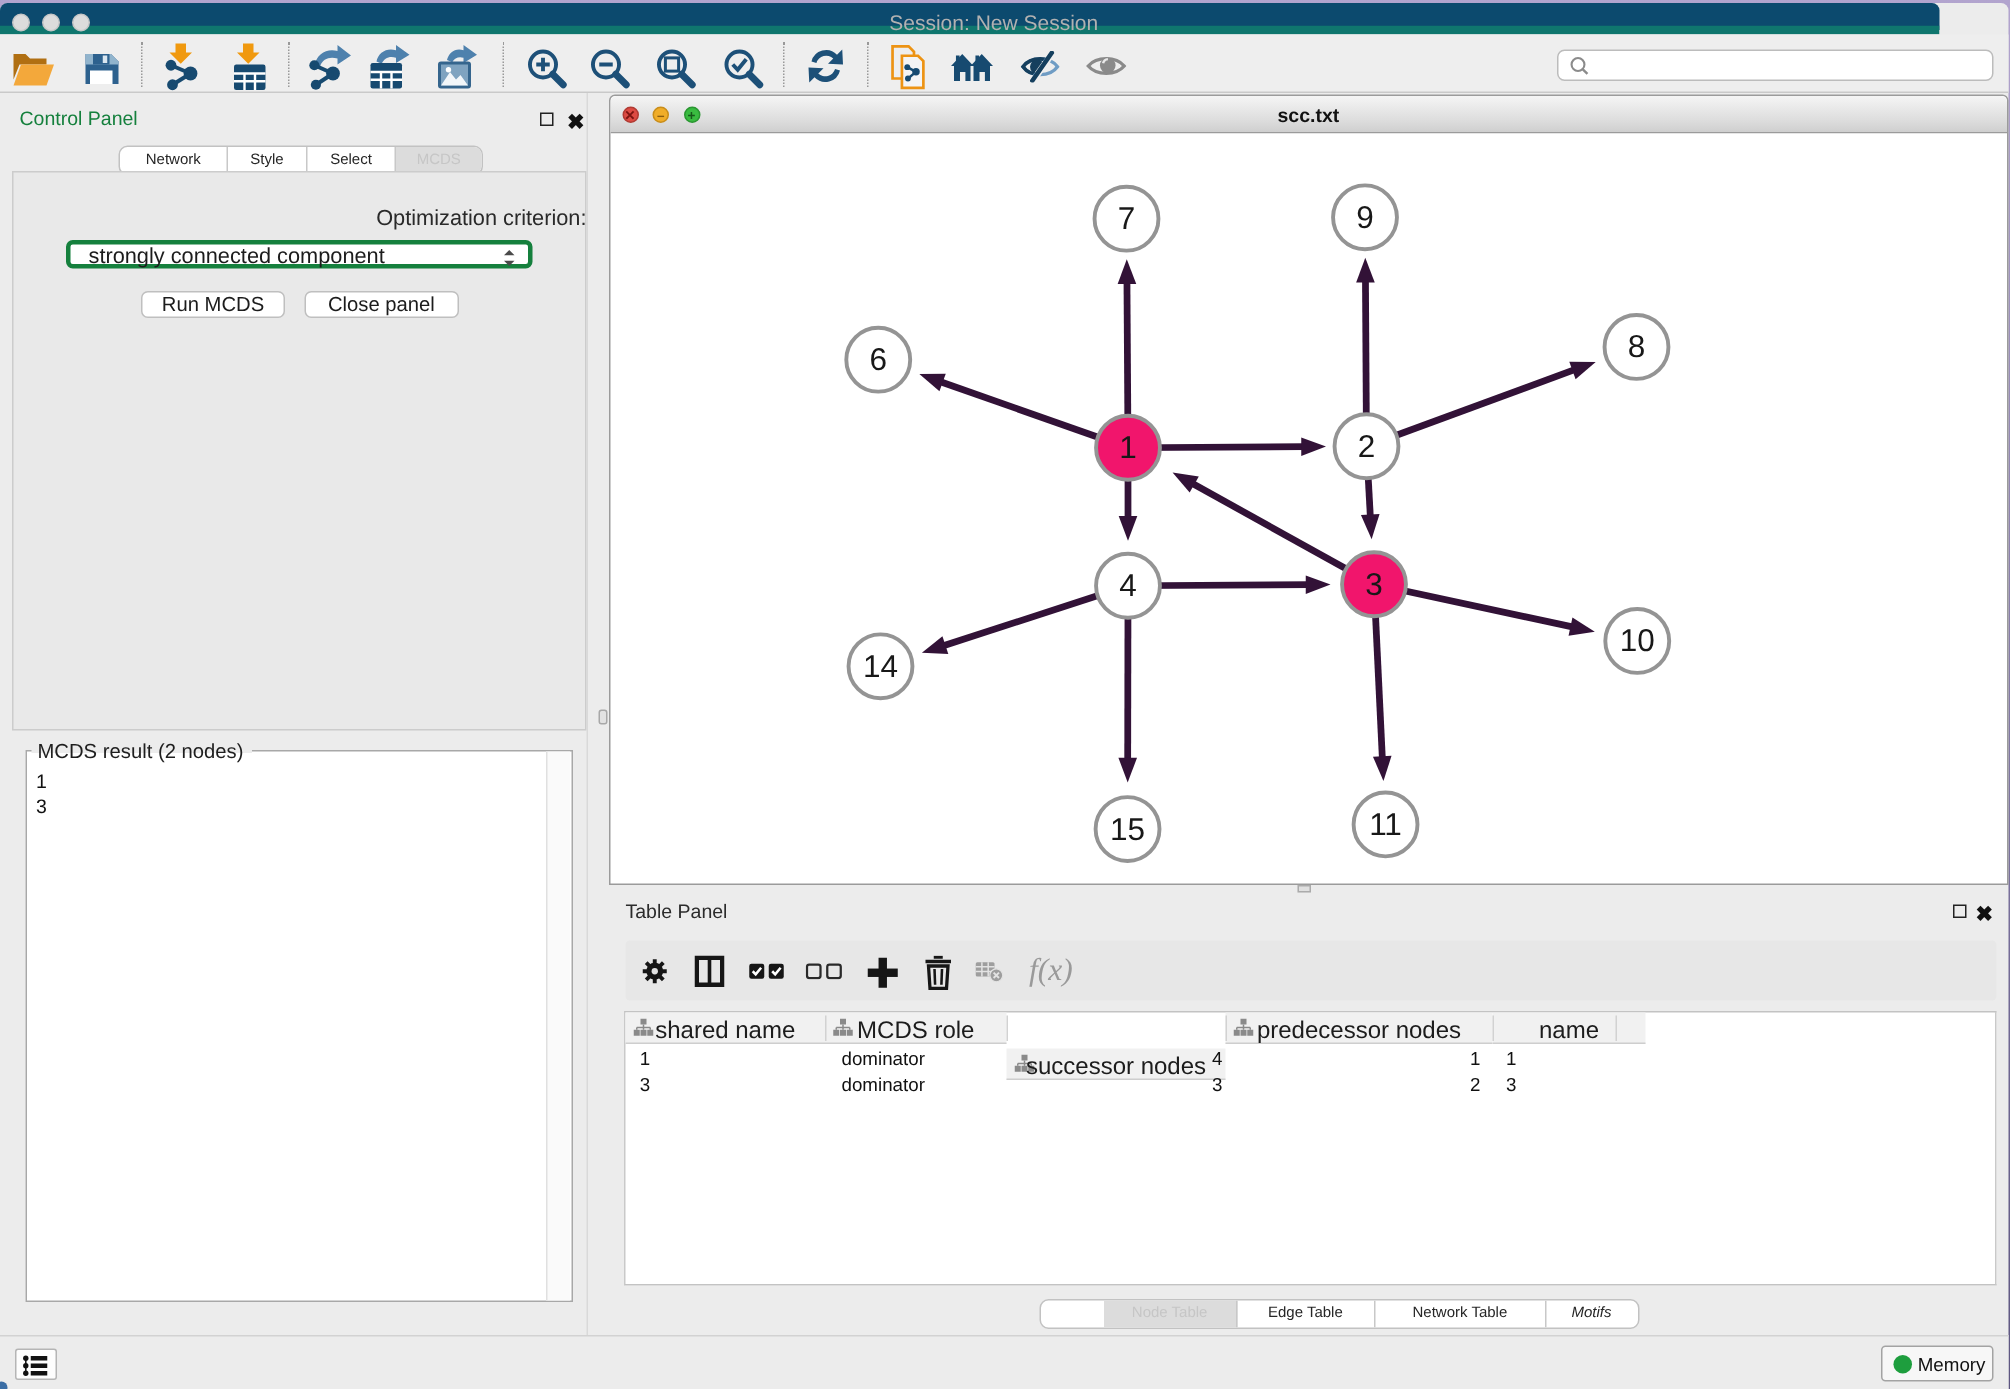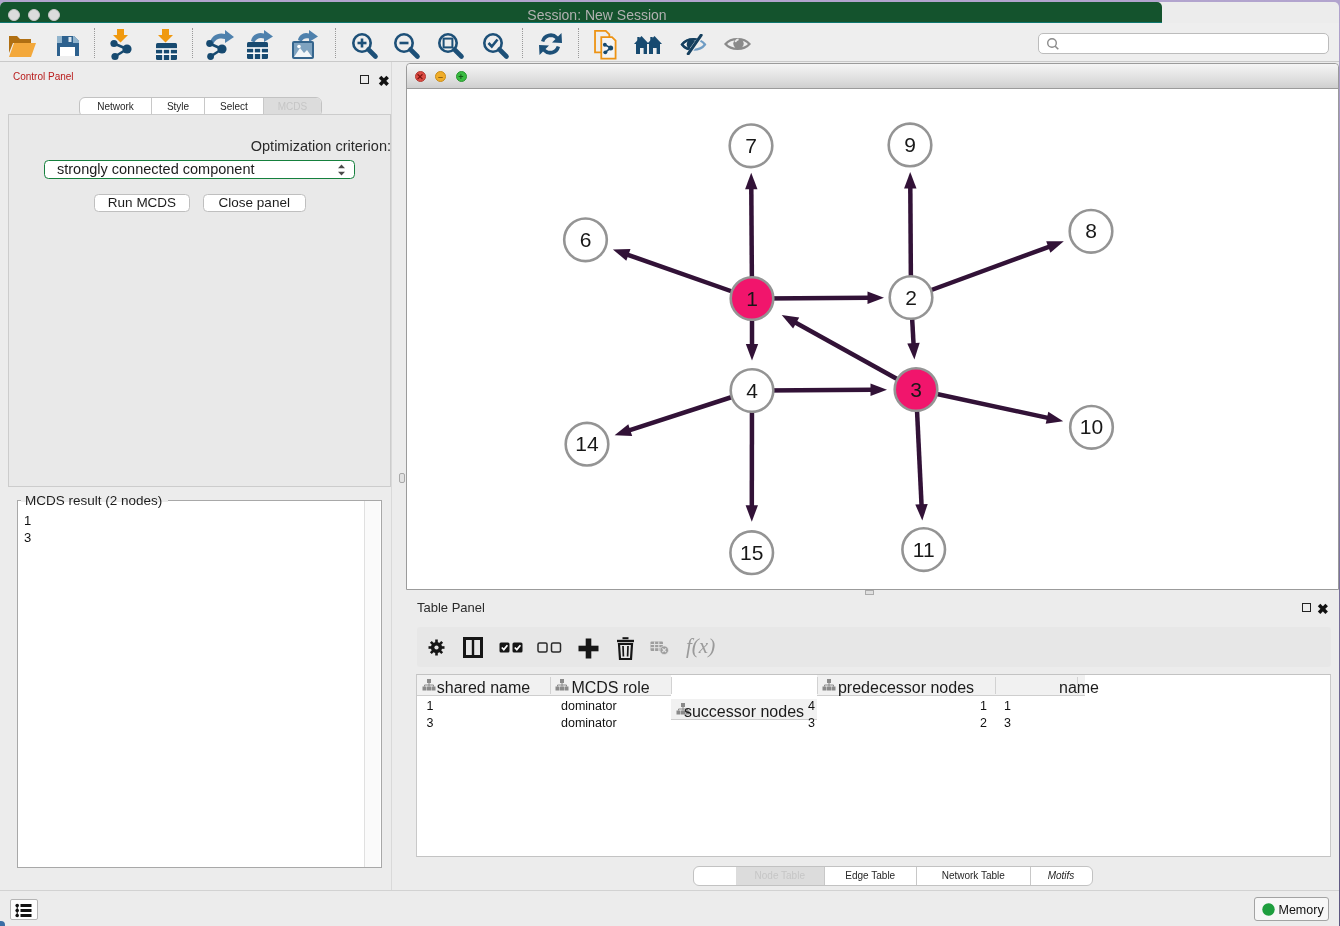"Session: New Session" .titlebar { background: #14532d -> #0c4a6e; border-bottom: 1px solid #0f766e -> 6px solid #0f766e; width: 1162px -> 1293px }
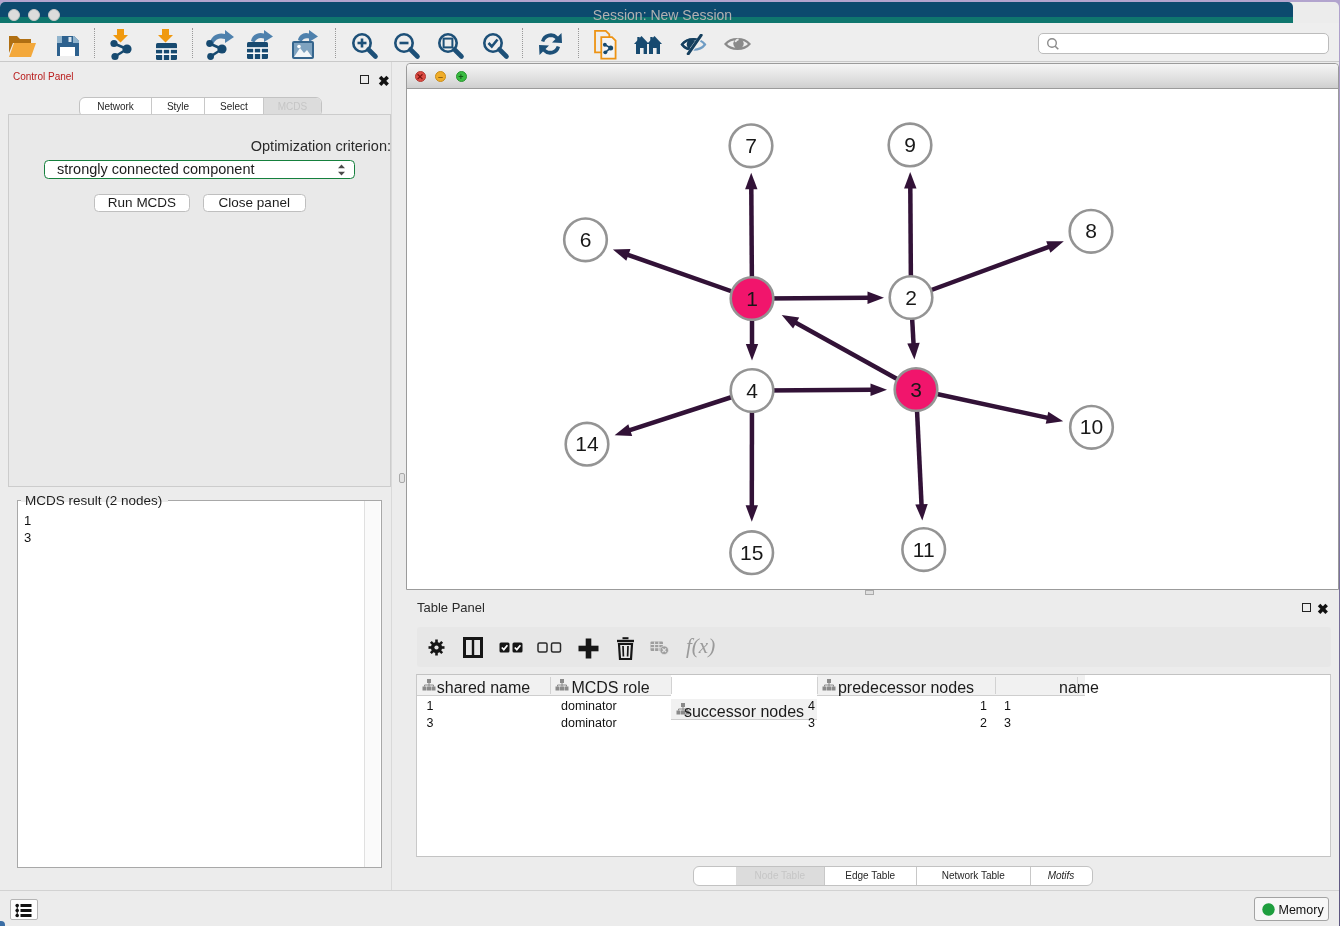"Control Panel" .cp-title { color: #b91c1c -> #15803d; font-size: 10px -> 13px }
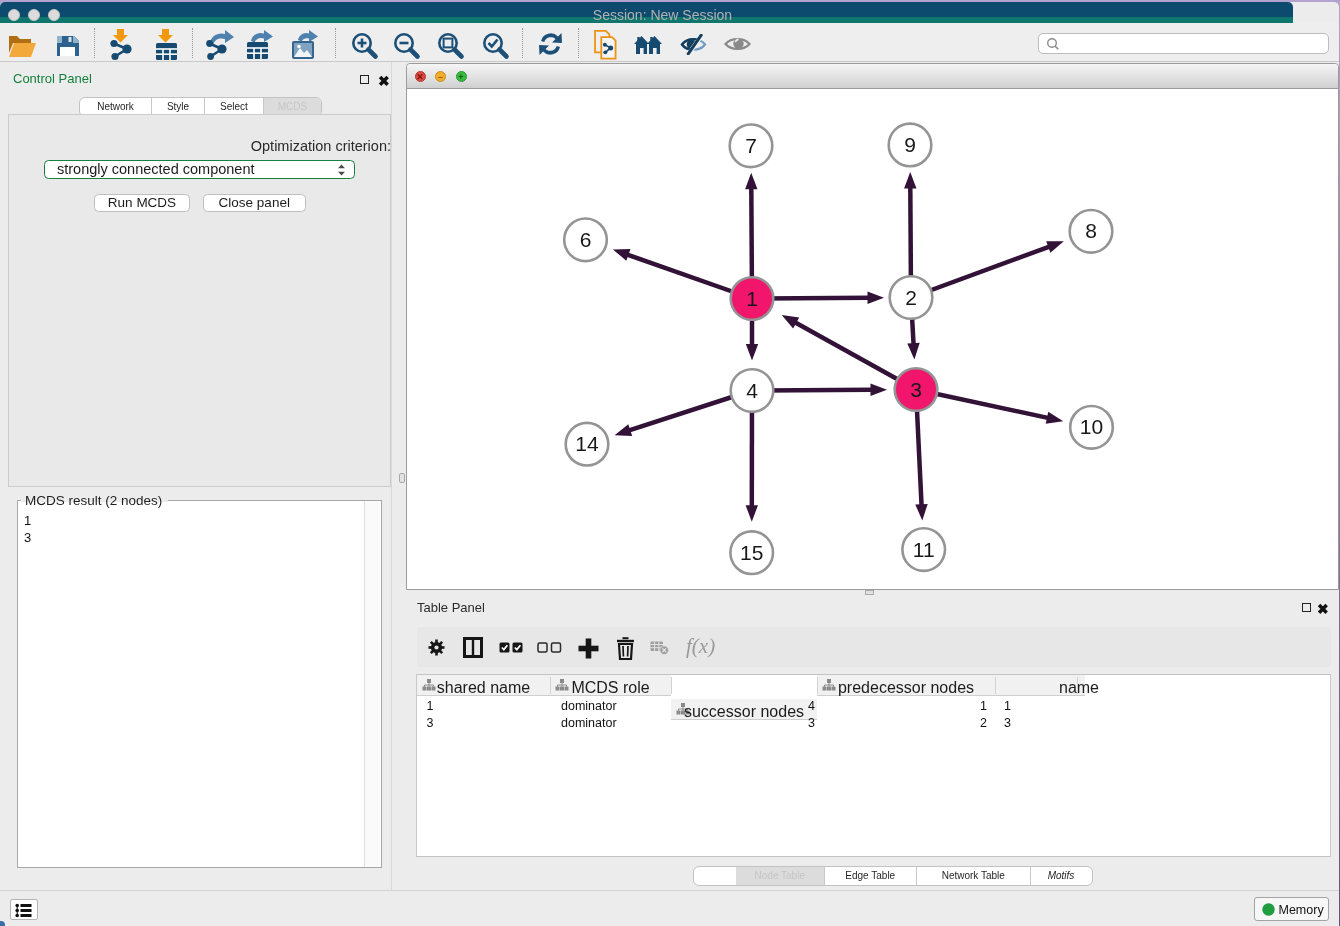"scc.txt" div { html: none -> <div>scc.txt</div> }
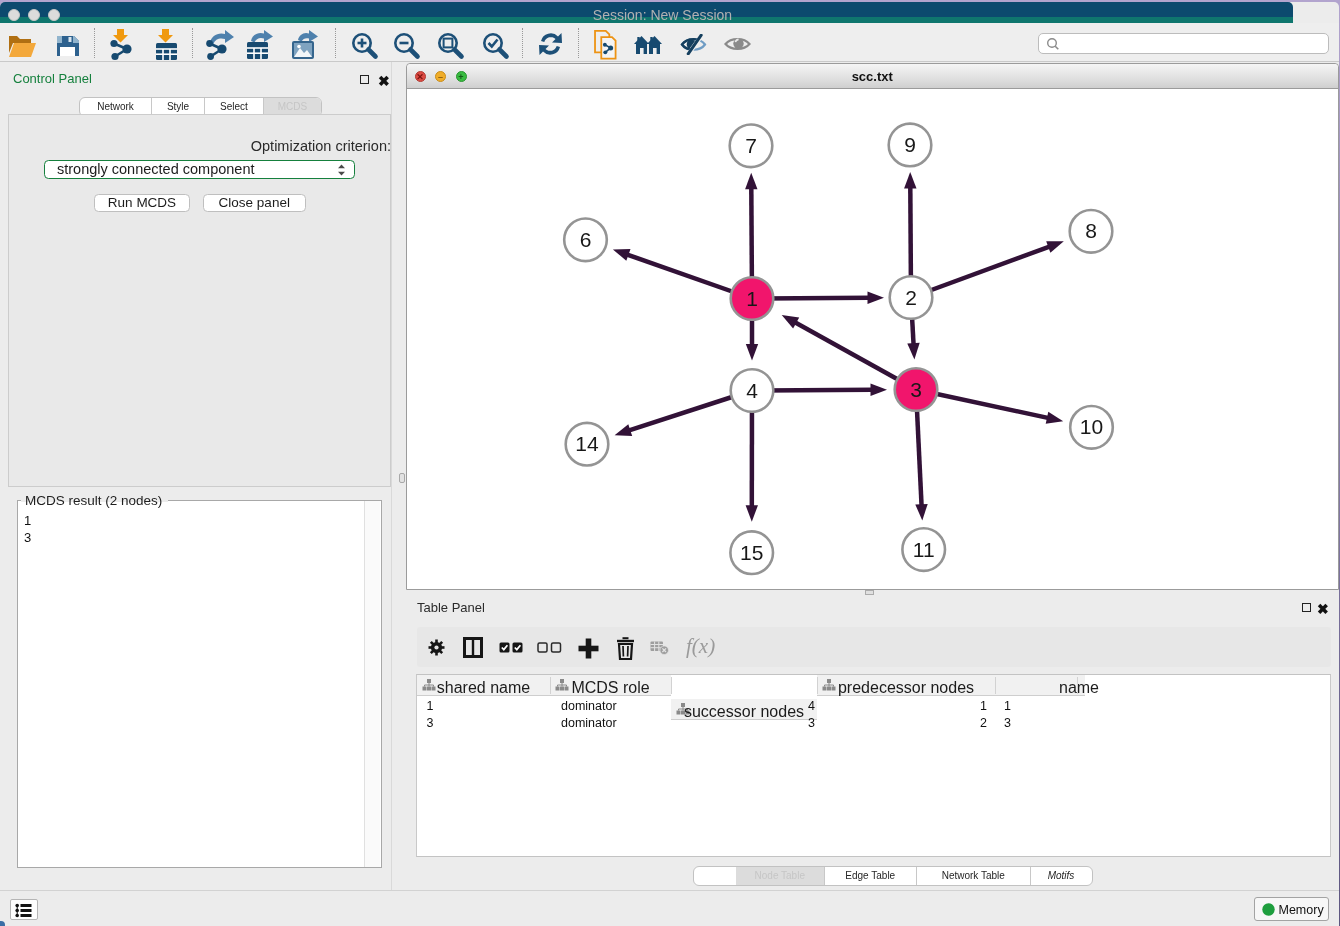"strongly connected component" .dropdown { border: 1px solid #15803d -> 3px solid #15803d }
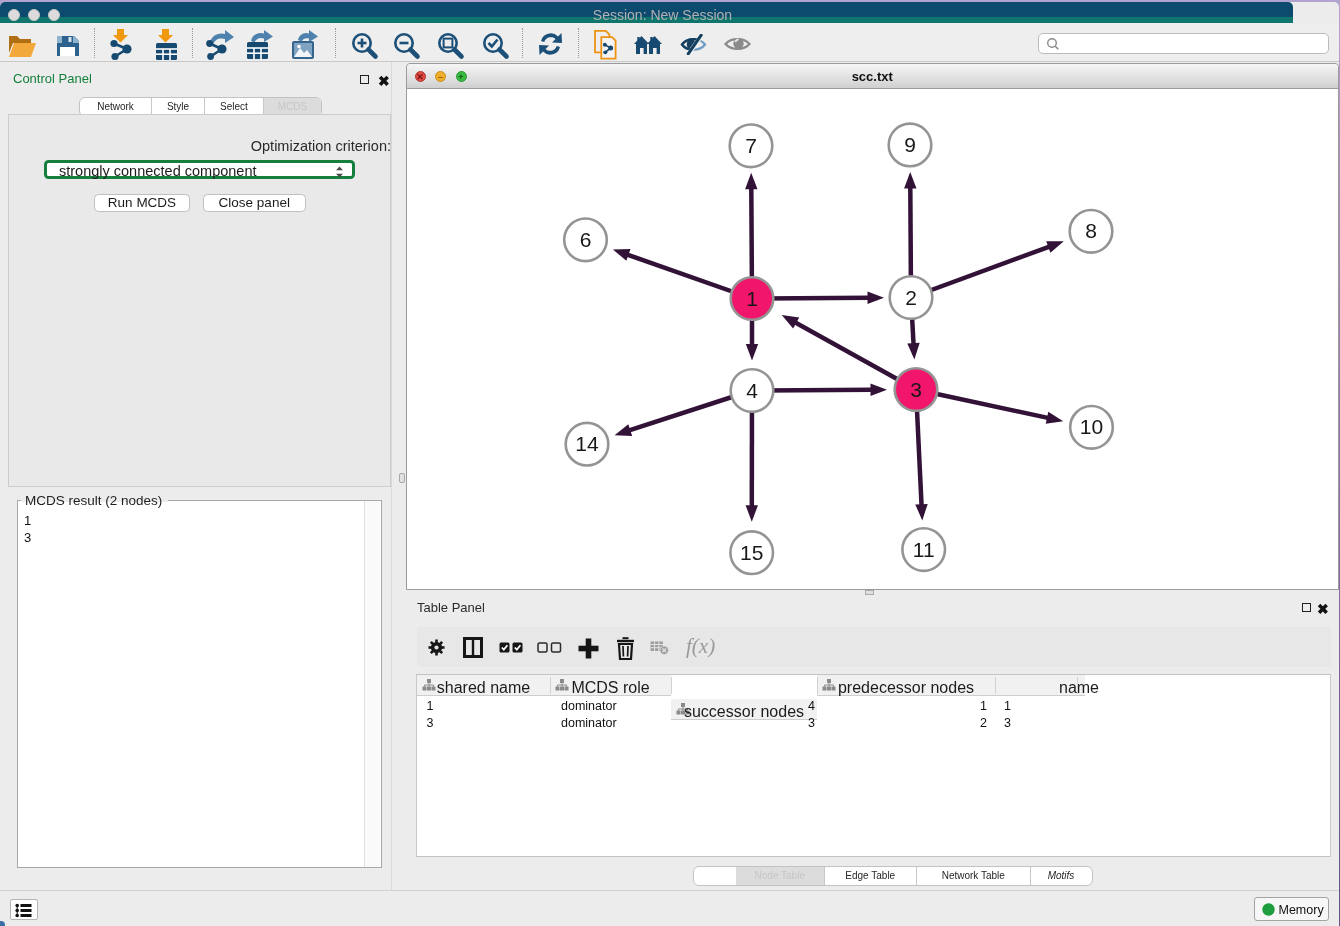"name" div.thead { padding-left: 39px -> none; width: 90px -> 102px }
